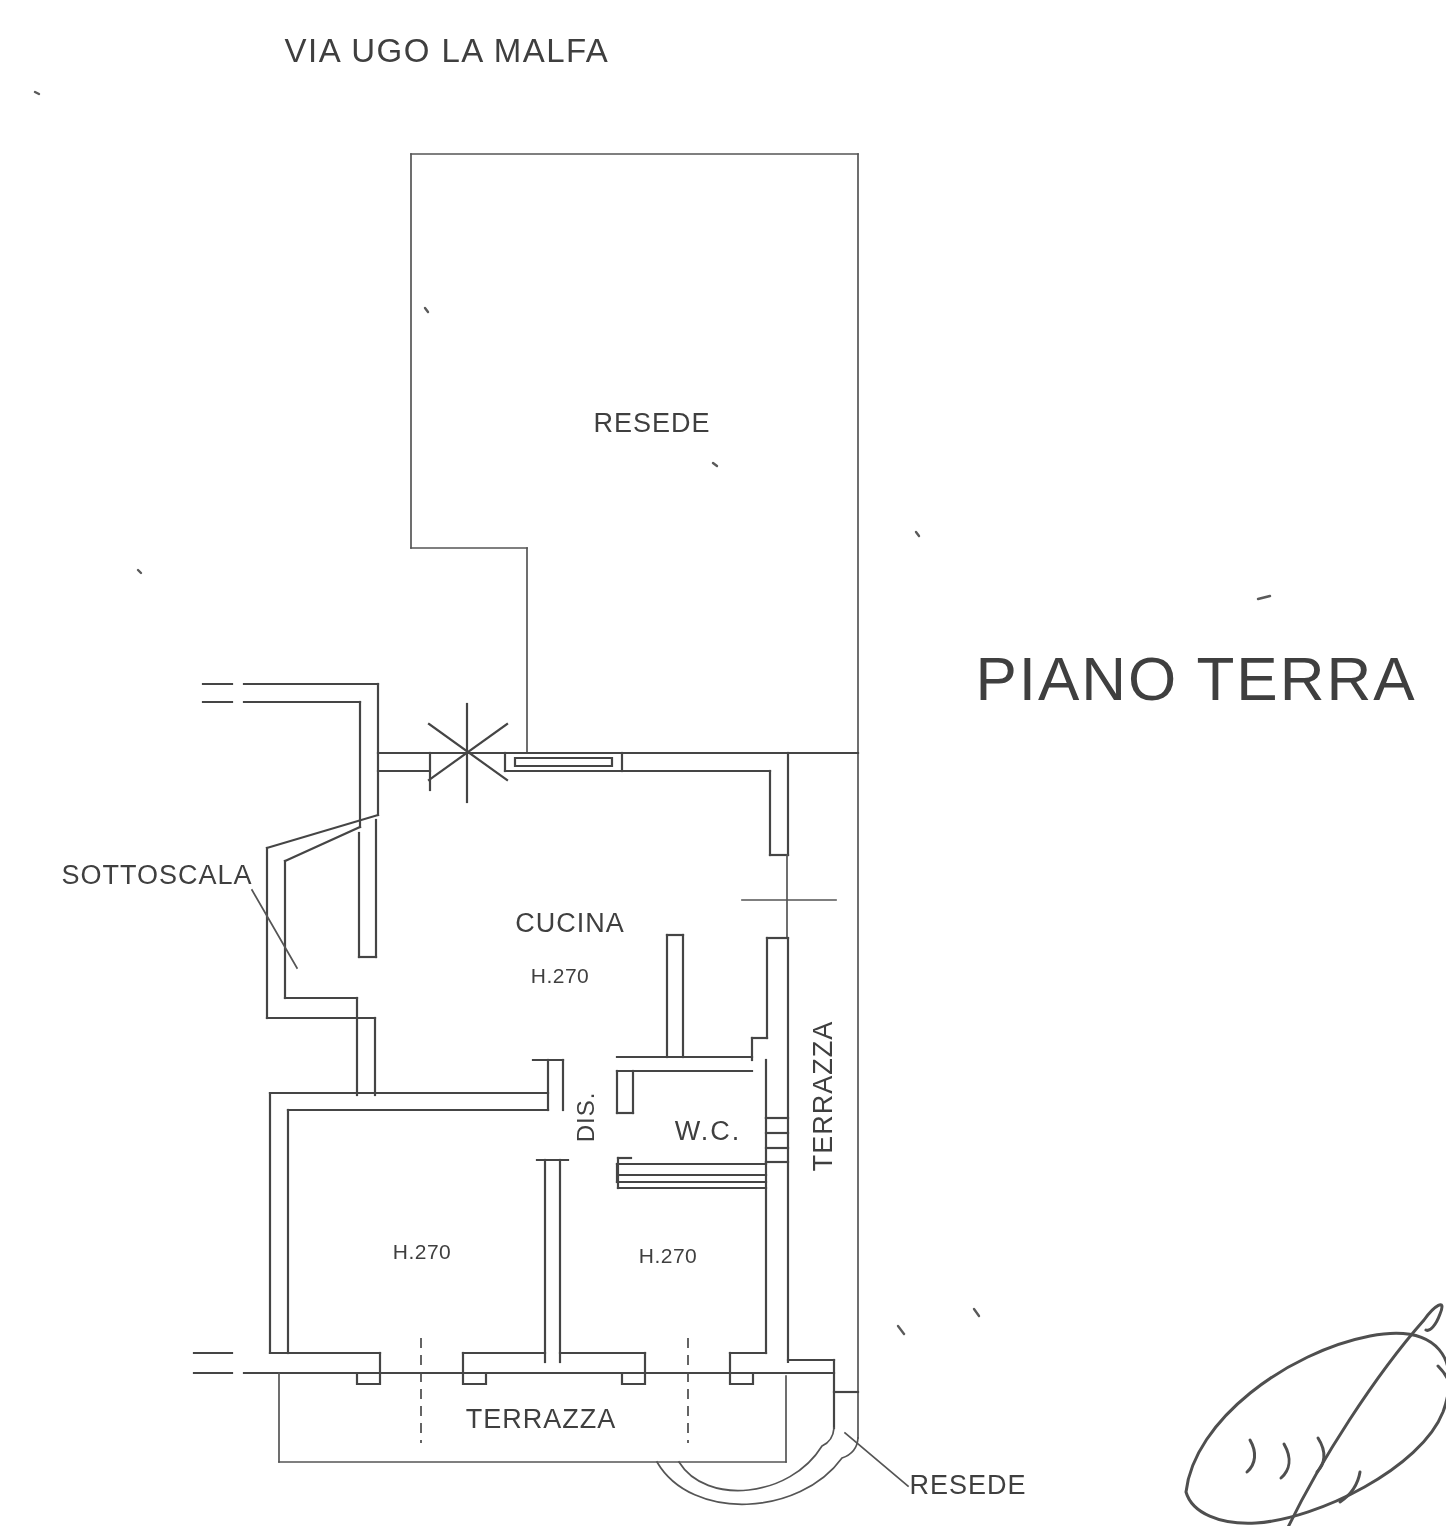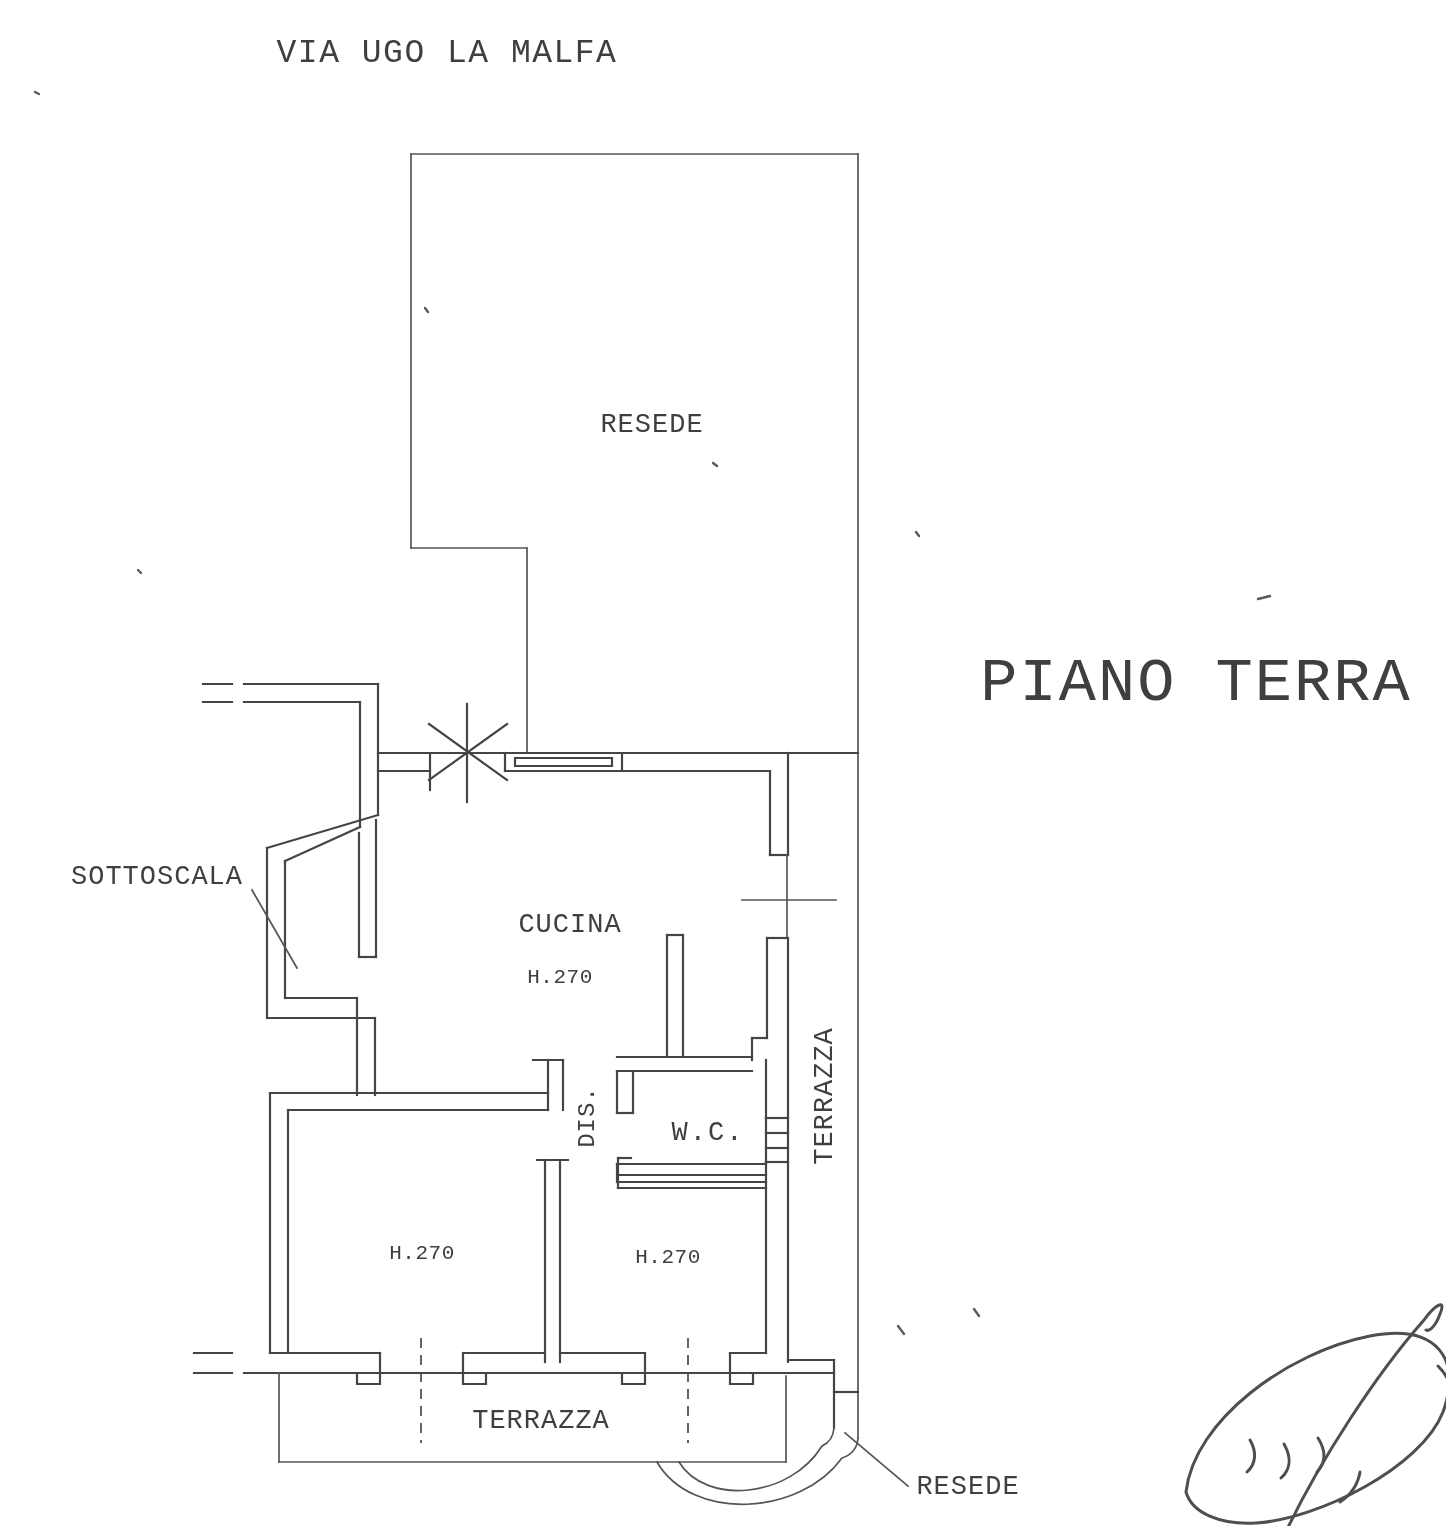"VIA UGO LA MALFA" .page { font-family: Liberation Mono, monospace -> Liberation Sans, sans-serif }
